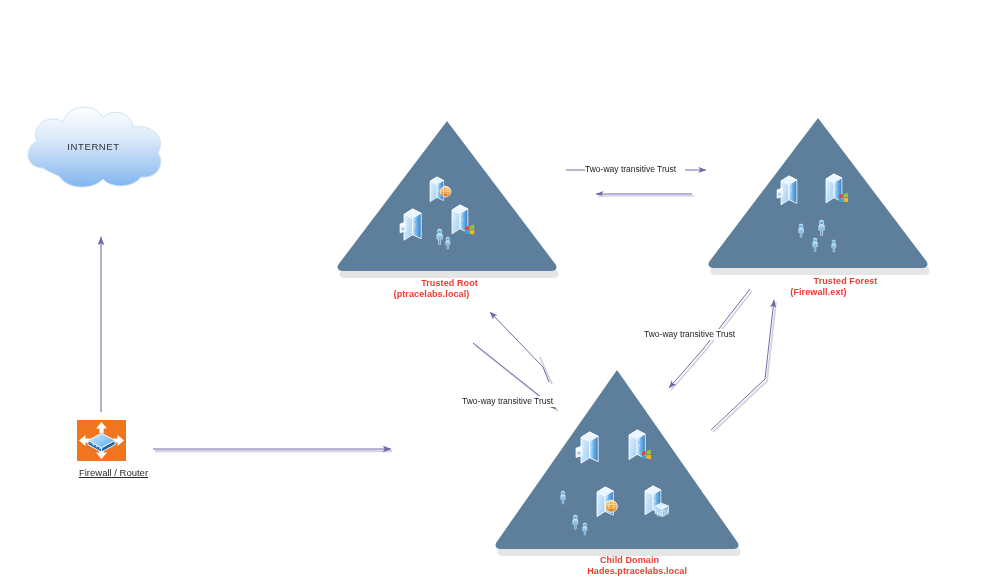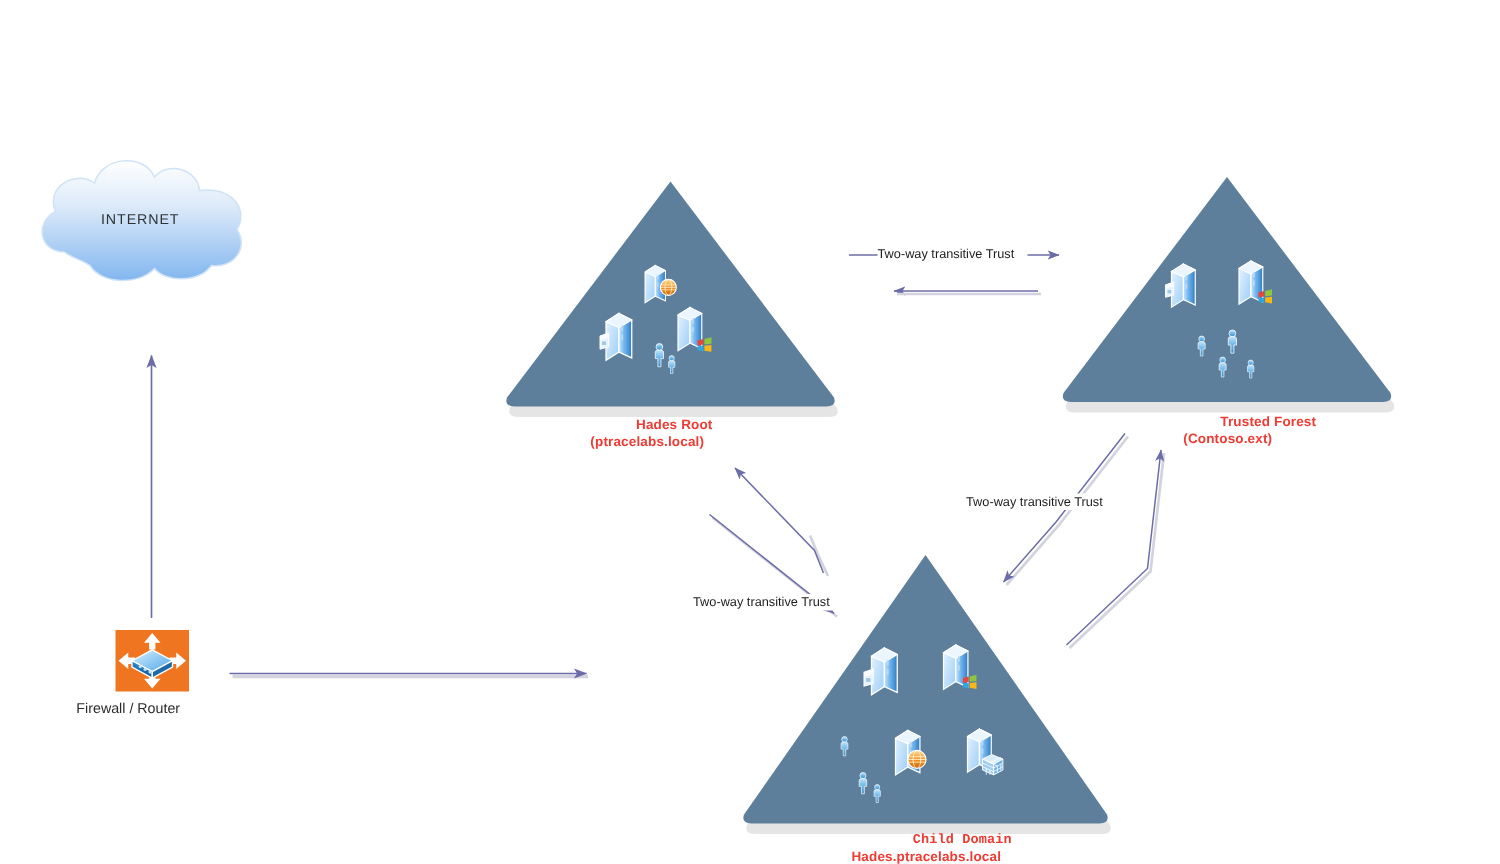"Hades Root" div.lbl { text: Hades -> Trusted }
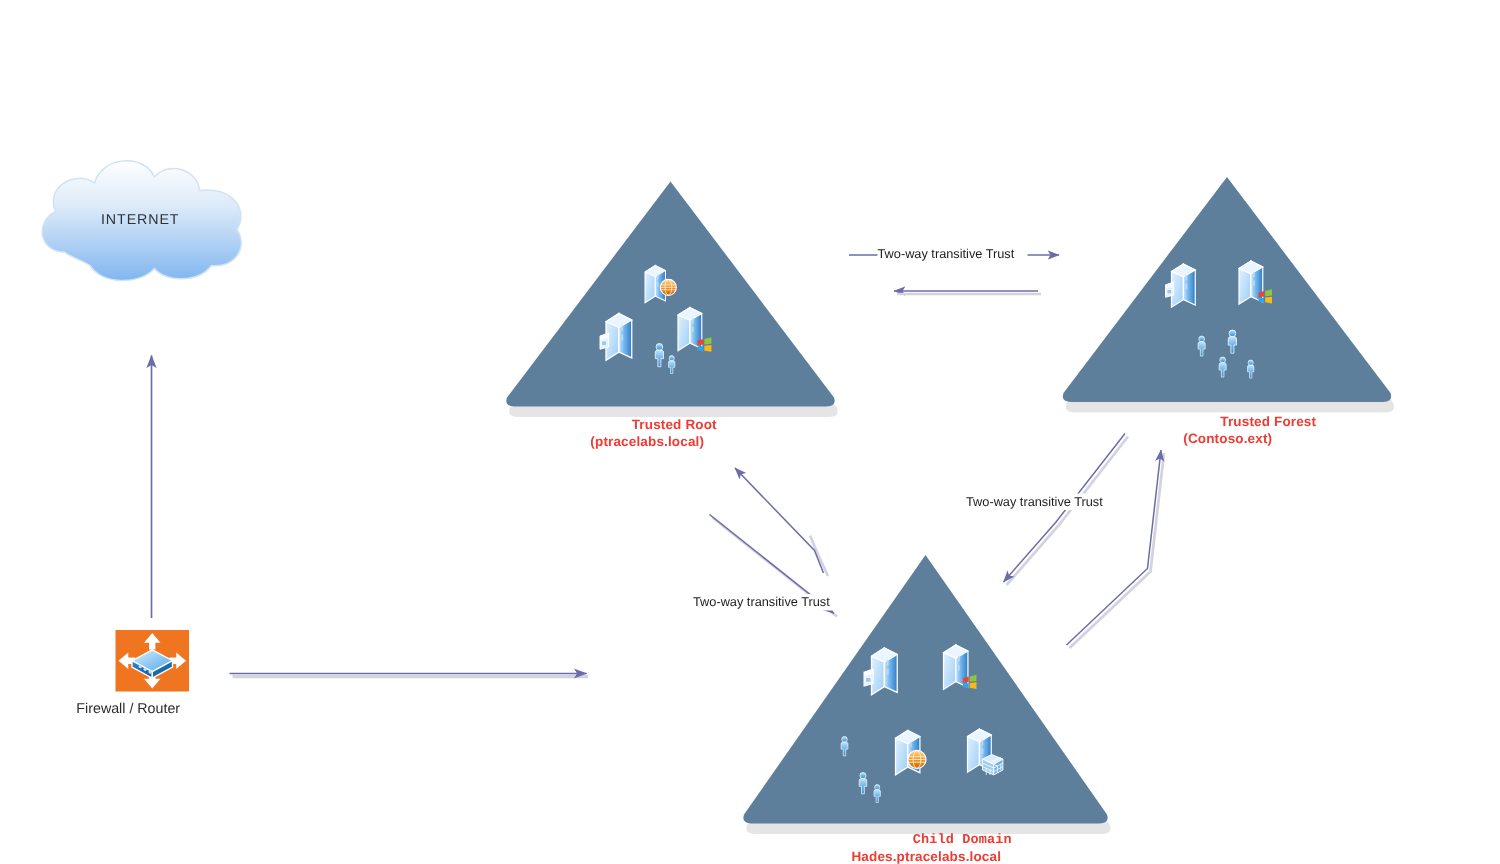"(Contoso.ext)" div.lbl { text: Contoso.ext -> Firewall.ext }
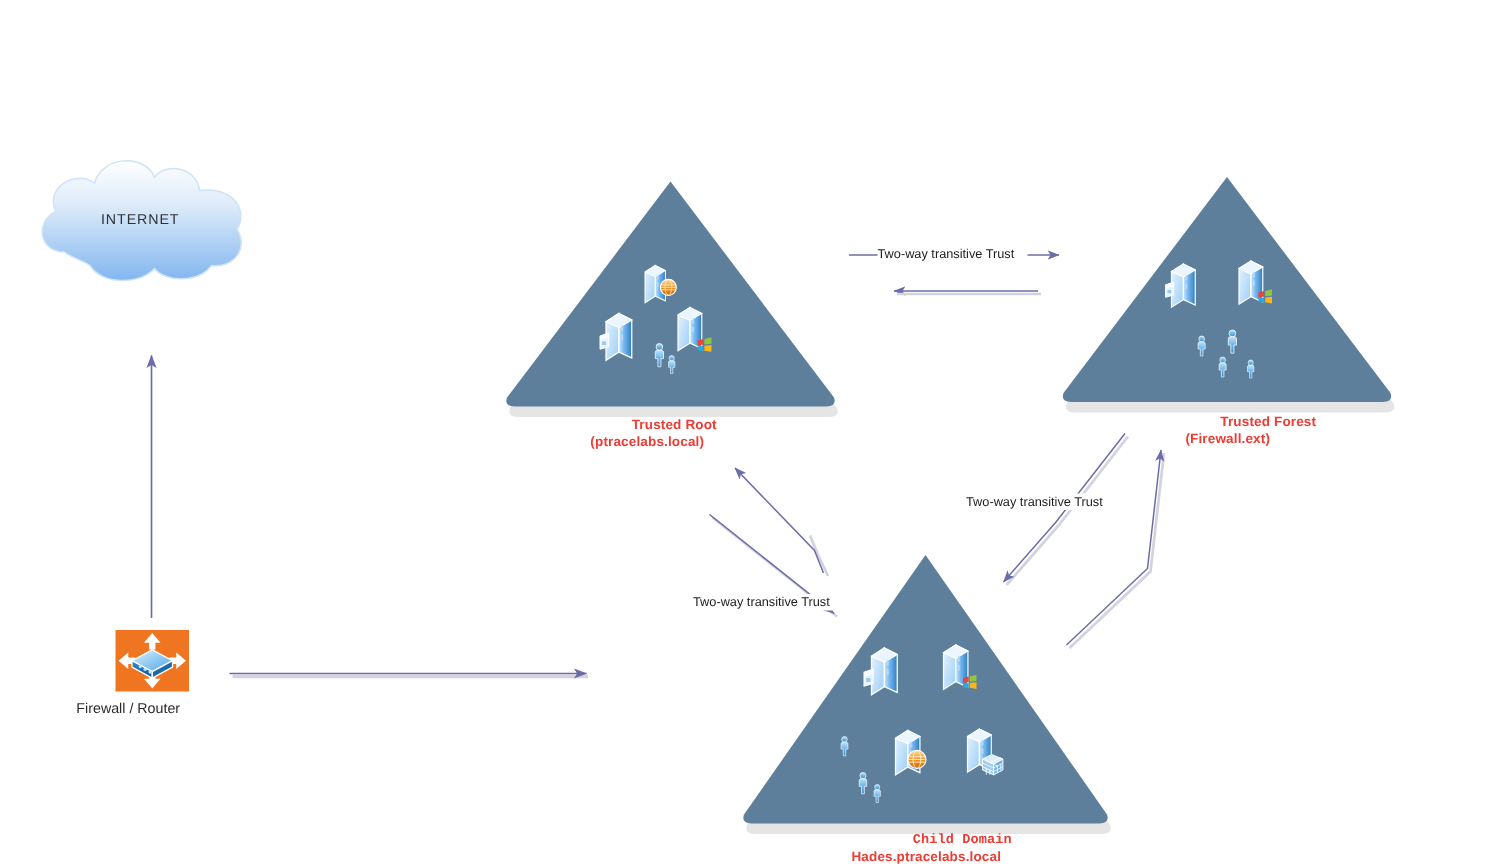"Firewall / Router" div.lbl { left: 36px -> 64px; text-decoration: none -> underline }
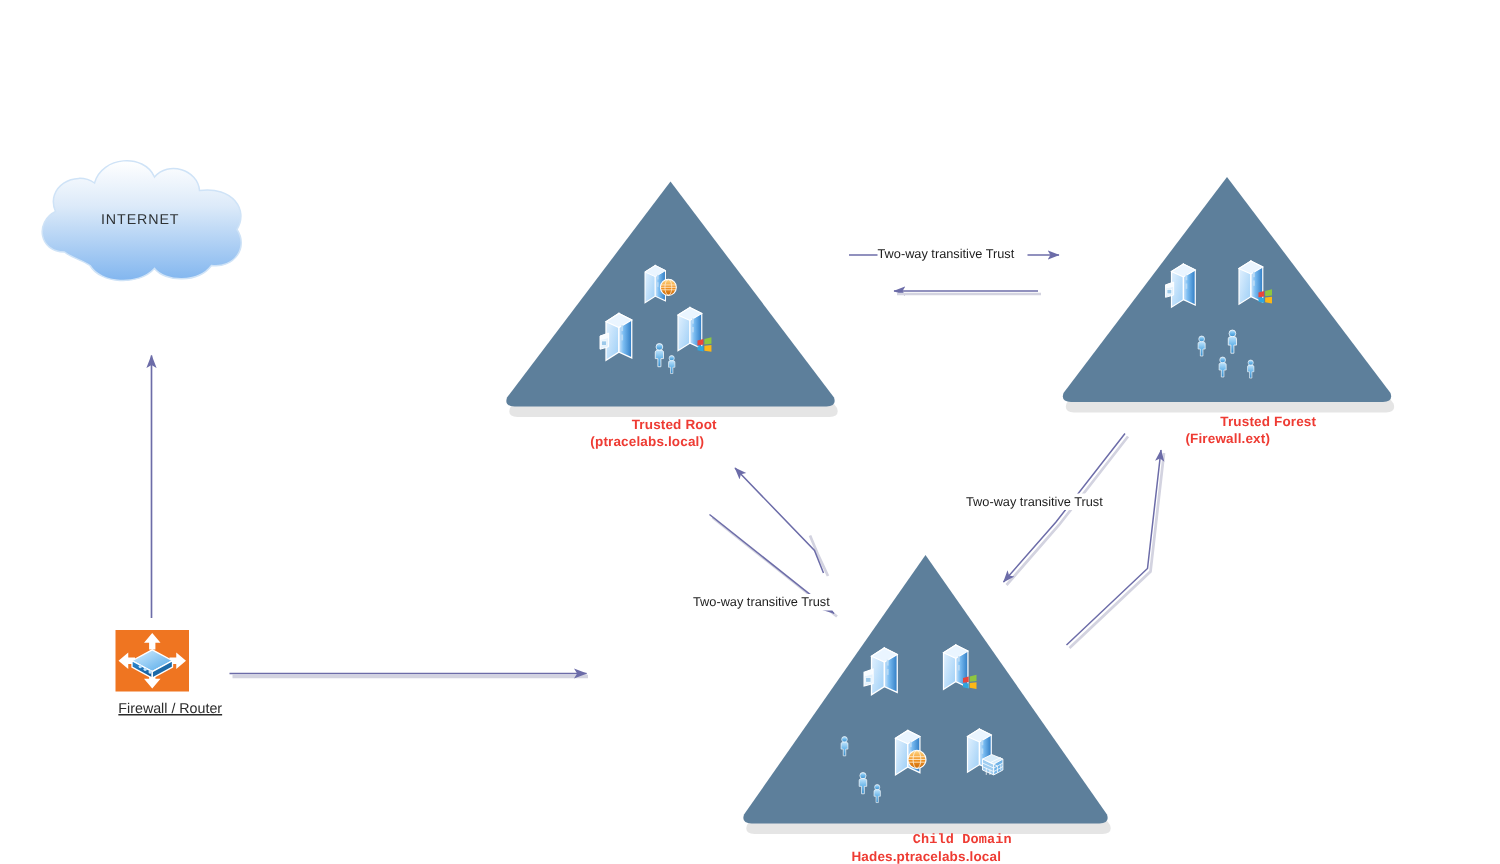"Child Domain" div.lbl { font-family: Liberation Mono, monospace -> none; left: 572px -> 560px }
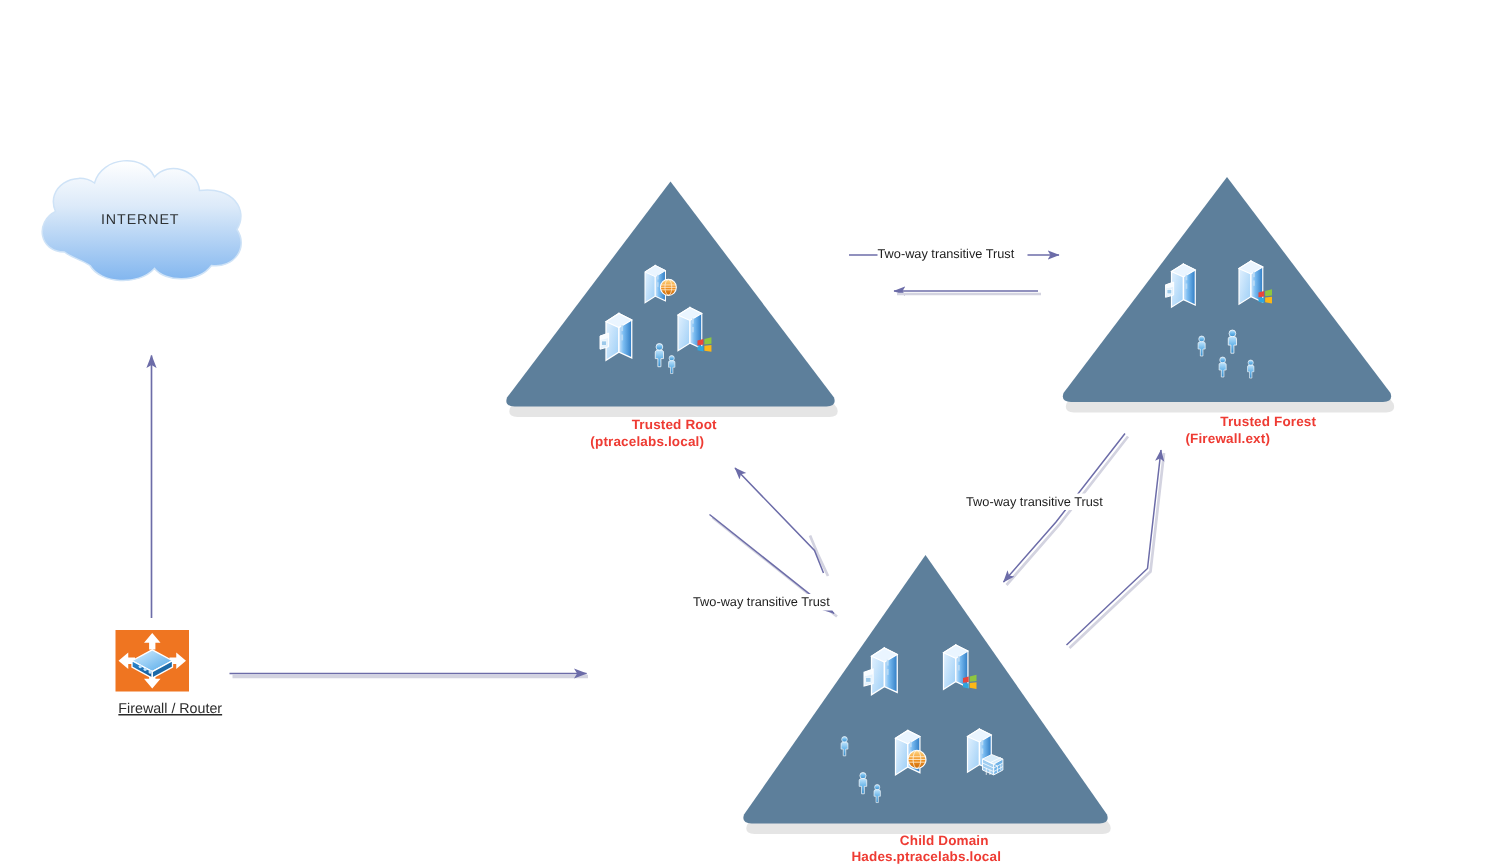"Hades.ptracelabs.local" div.lbl { text-align: none -> right }
